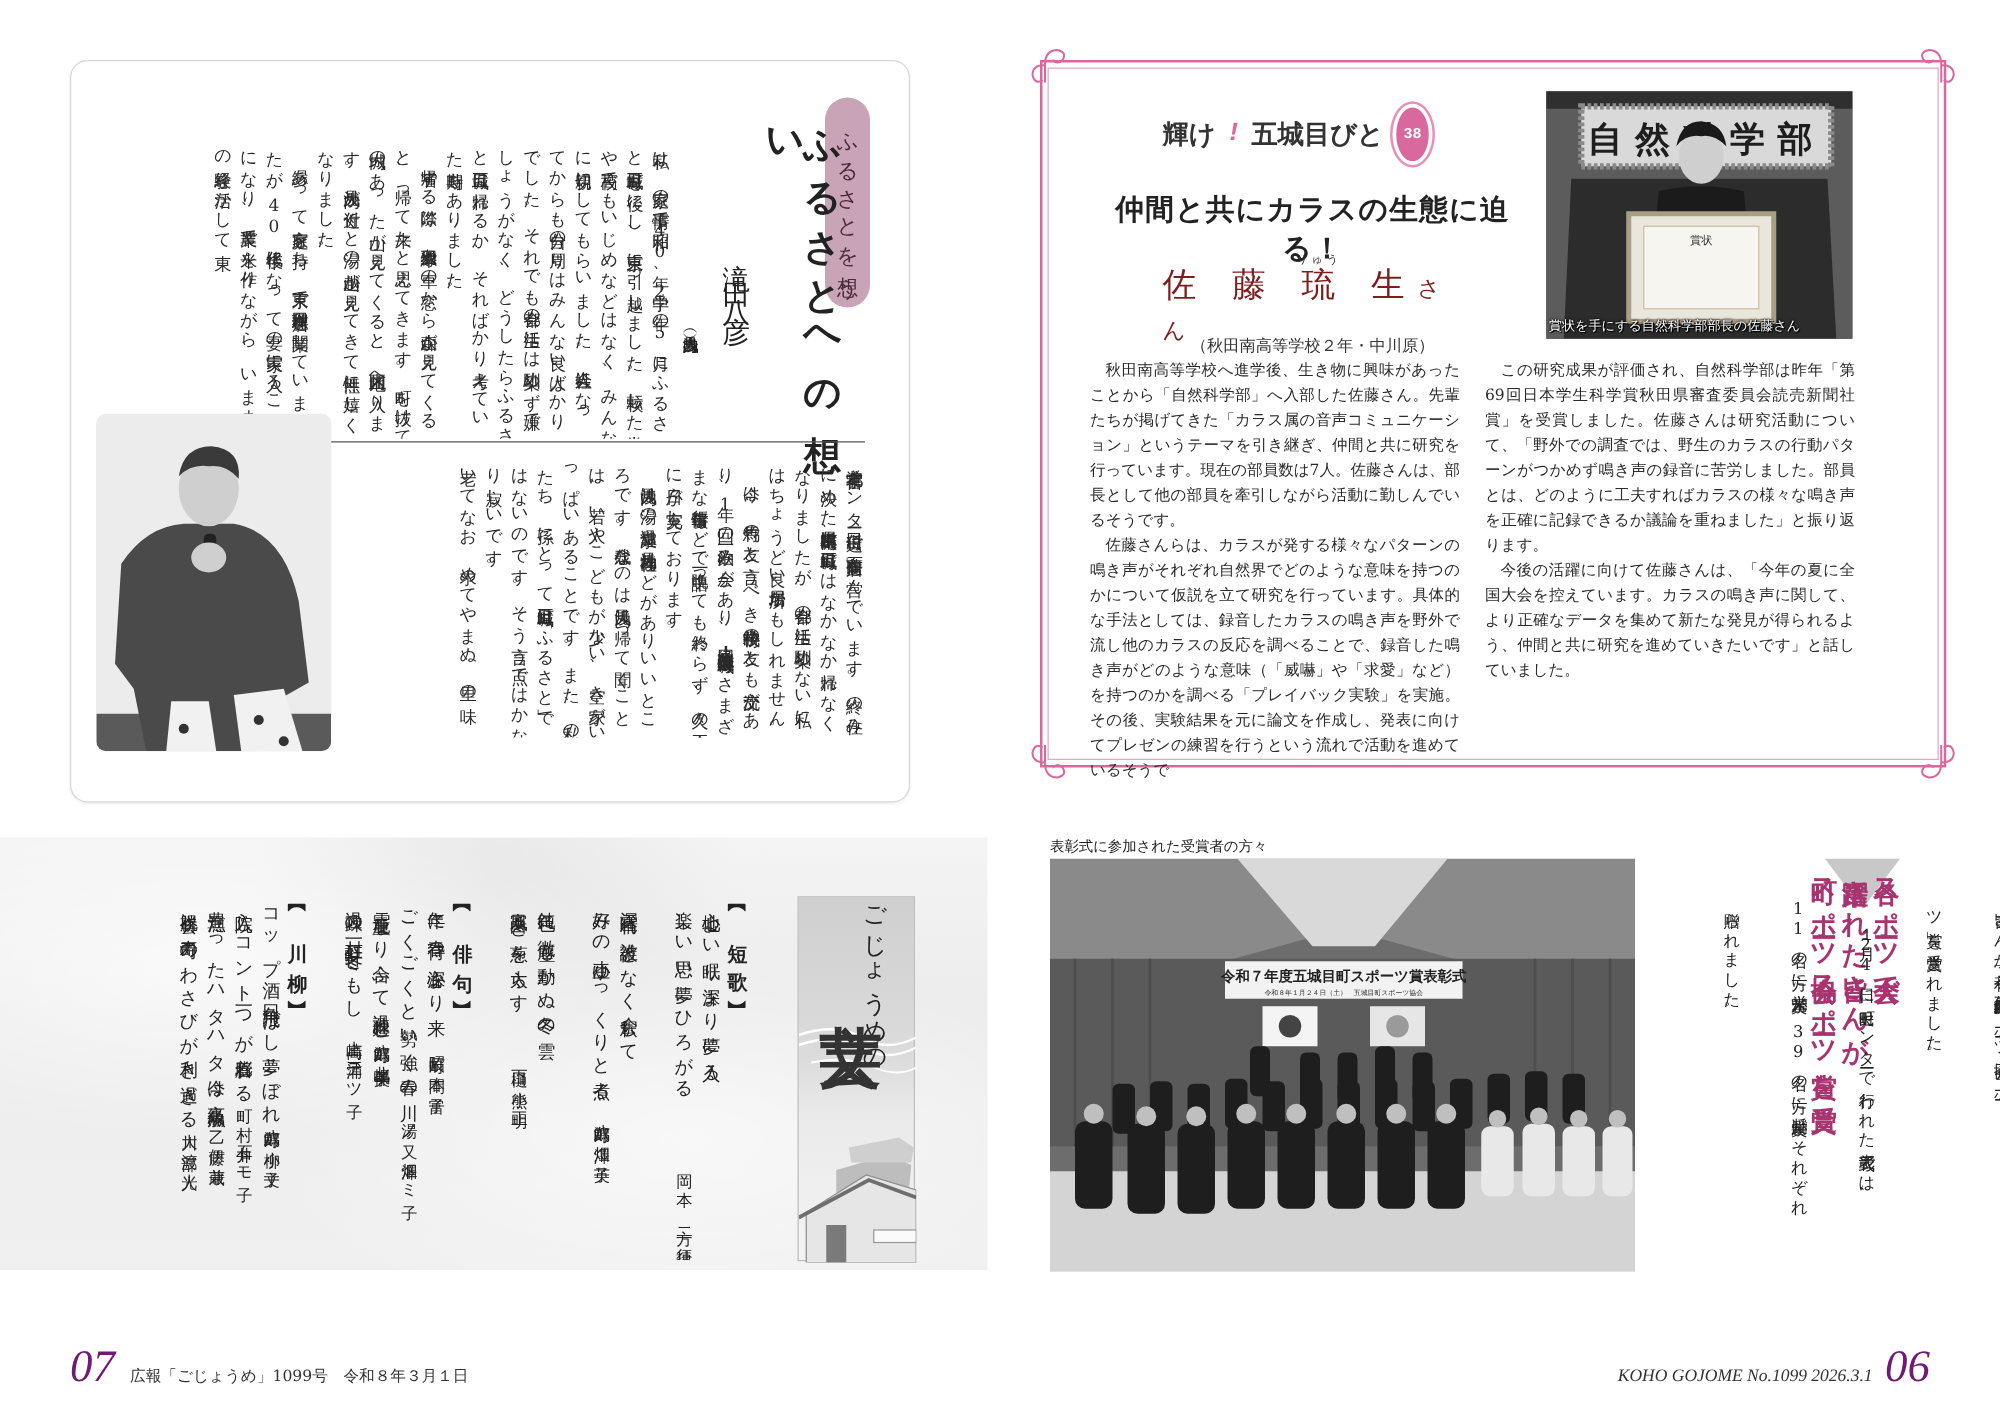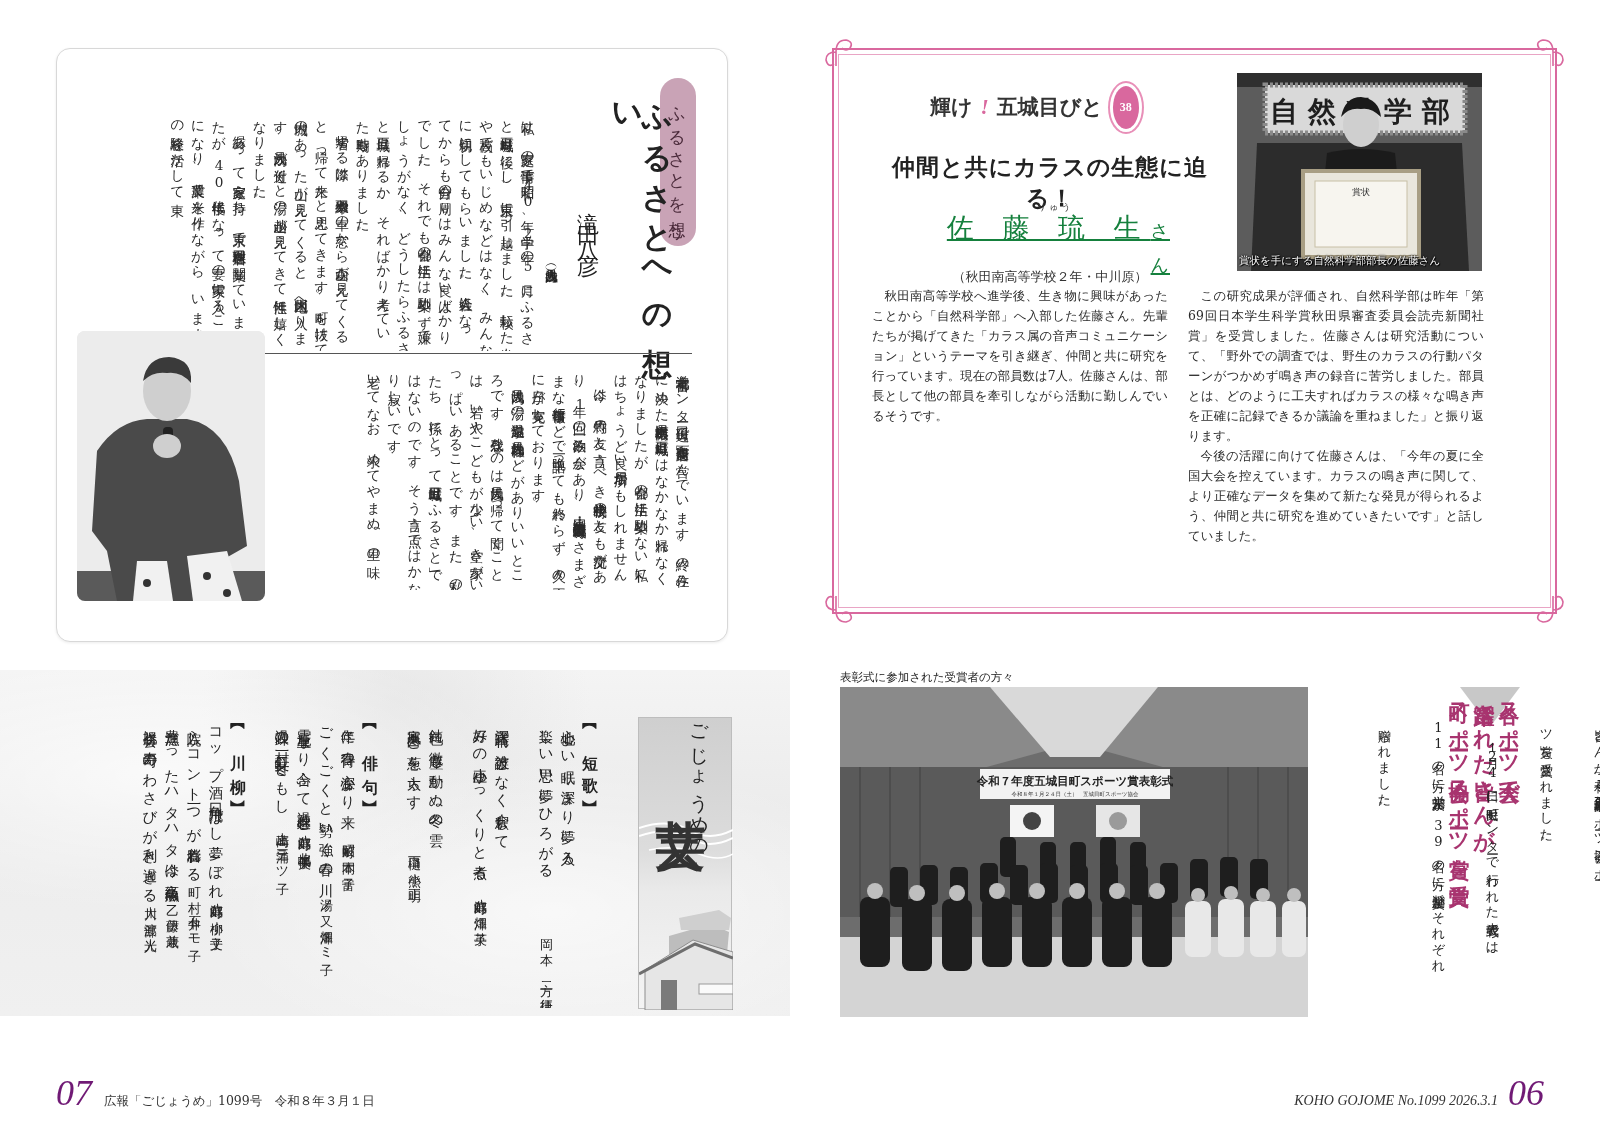"輝け" .series-logo { font-family: Liberation Serif, serif -> Liberation Mono, monospace }
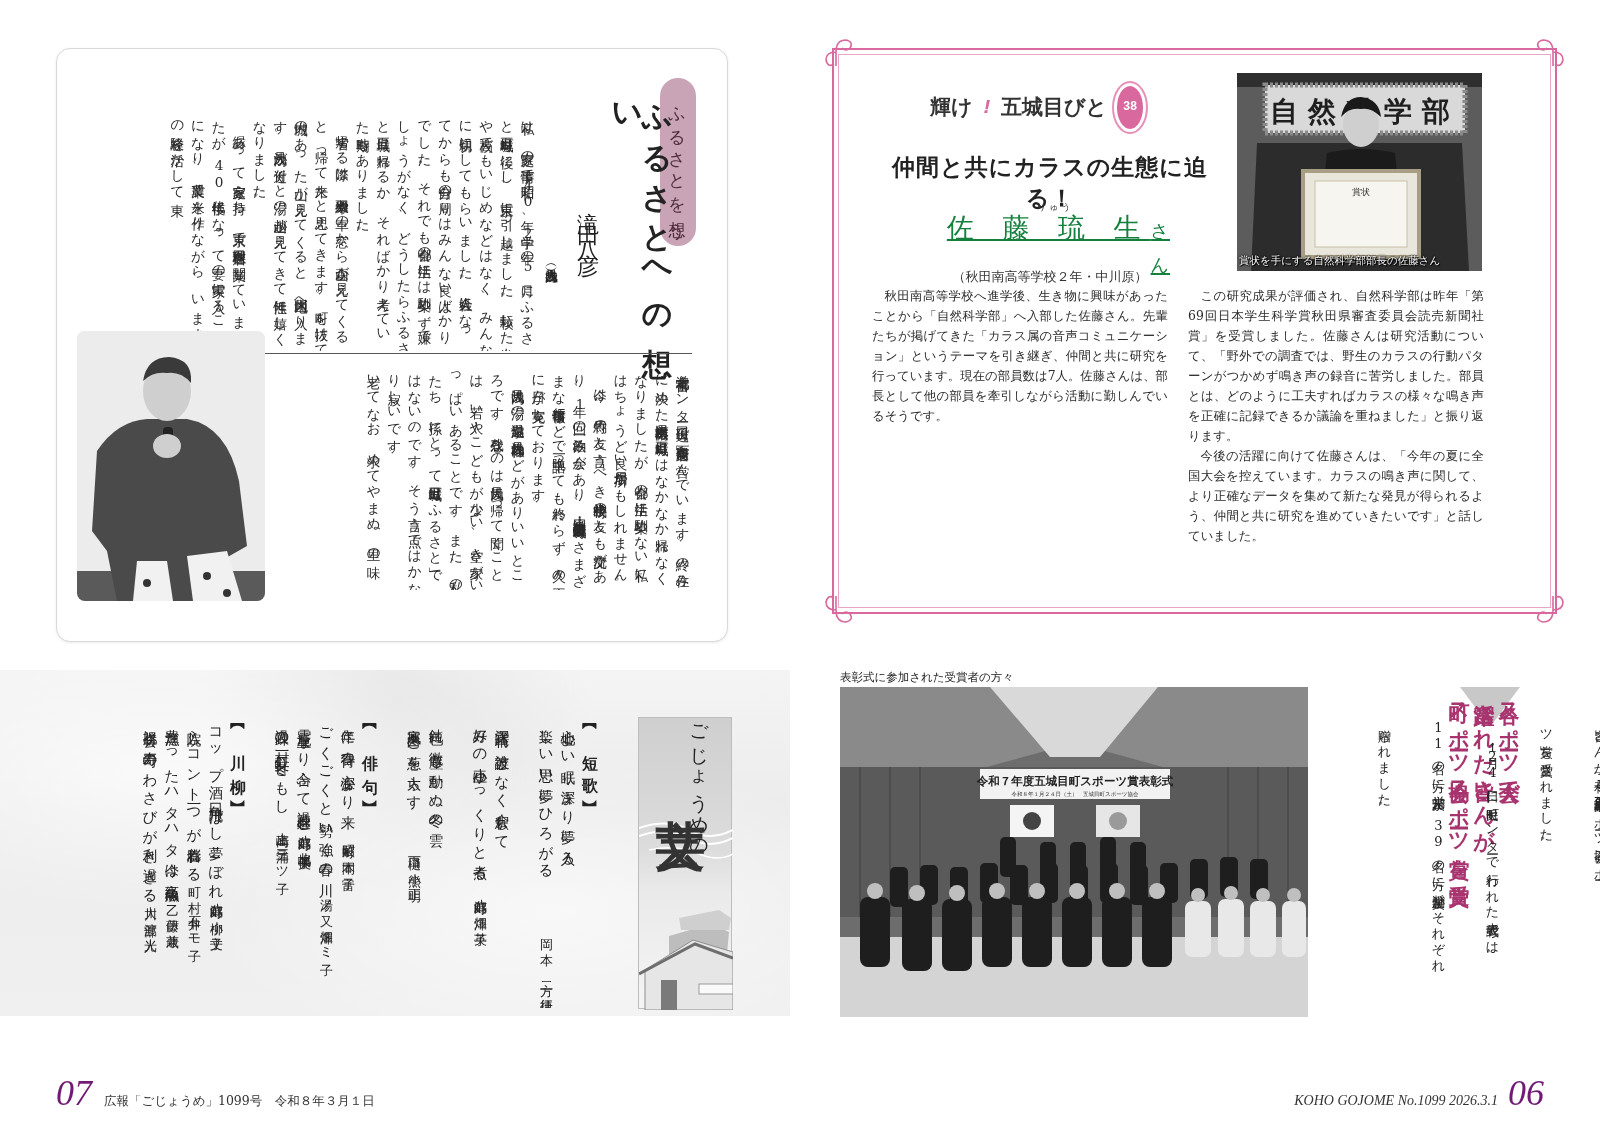"佐 藤 琉 生さん" .profile-name { color: #15803d -> #7f1d1d; text-align: right -> left; text-decoration: underline -> none }
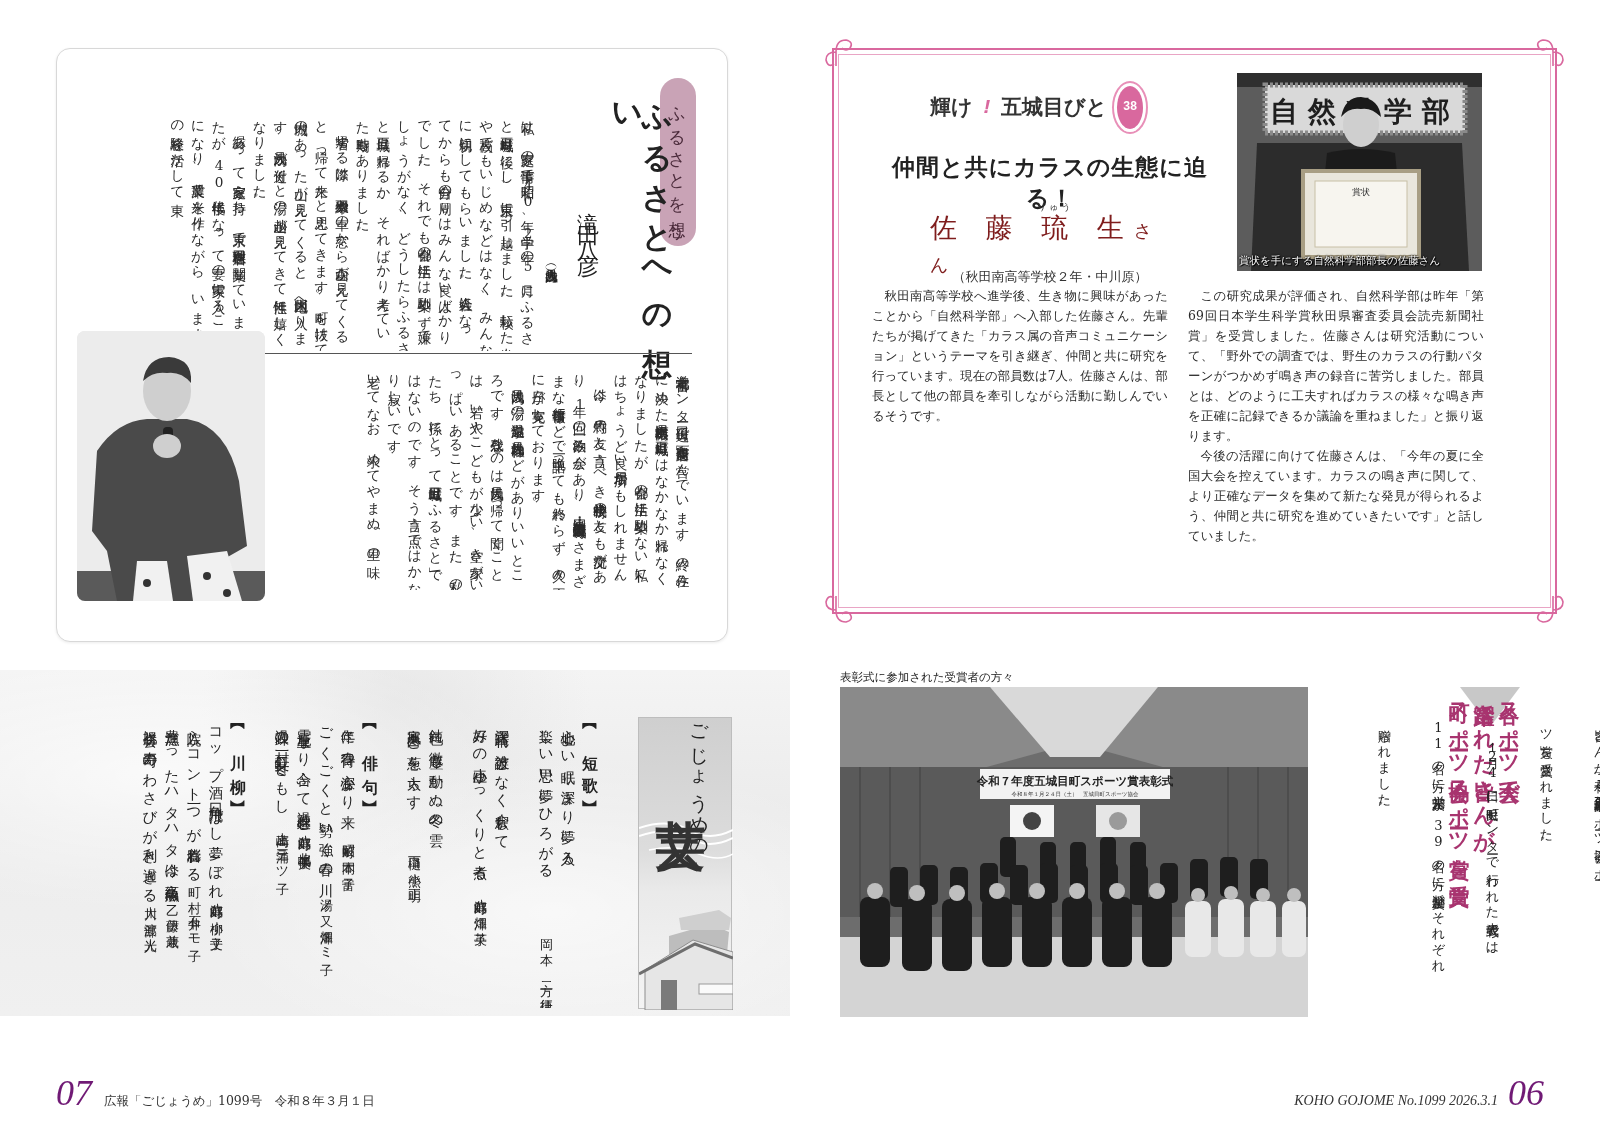"佐藤さんらは、カラスが発する様々なパターンの鳴き声がそれぞれ自然界でどのような意" p { html: none -> <p>佐藤さんらは、カラスが発する様々なパターンの鳴き声がそれぞれ自然界でどのような意味を持つのかについて仮説を立て研究を行っています。具体的な手法としては、録音したカラスの鳴き声を野外で流し他のカラスの反応を調べることで、録音した鳴き声がどのような意味（「威嚇」や「求愛」など）を持つのかを調べる「プレイバック実験」を実施。その後、実験結果を元に論文を作成し、発表に向けてプレゼンの練習を行うという流れで活動を進めているそうで</p> }
